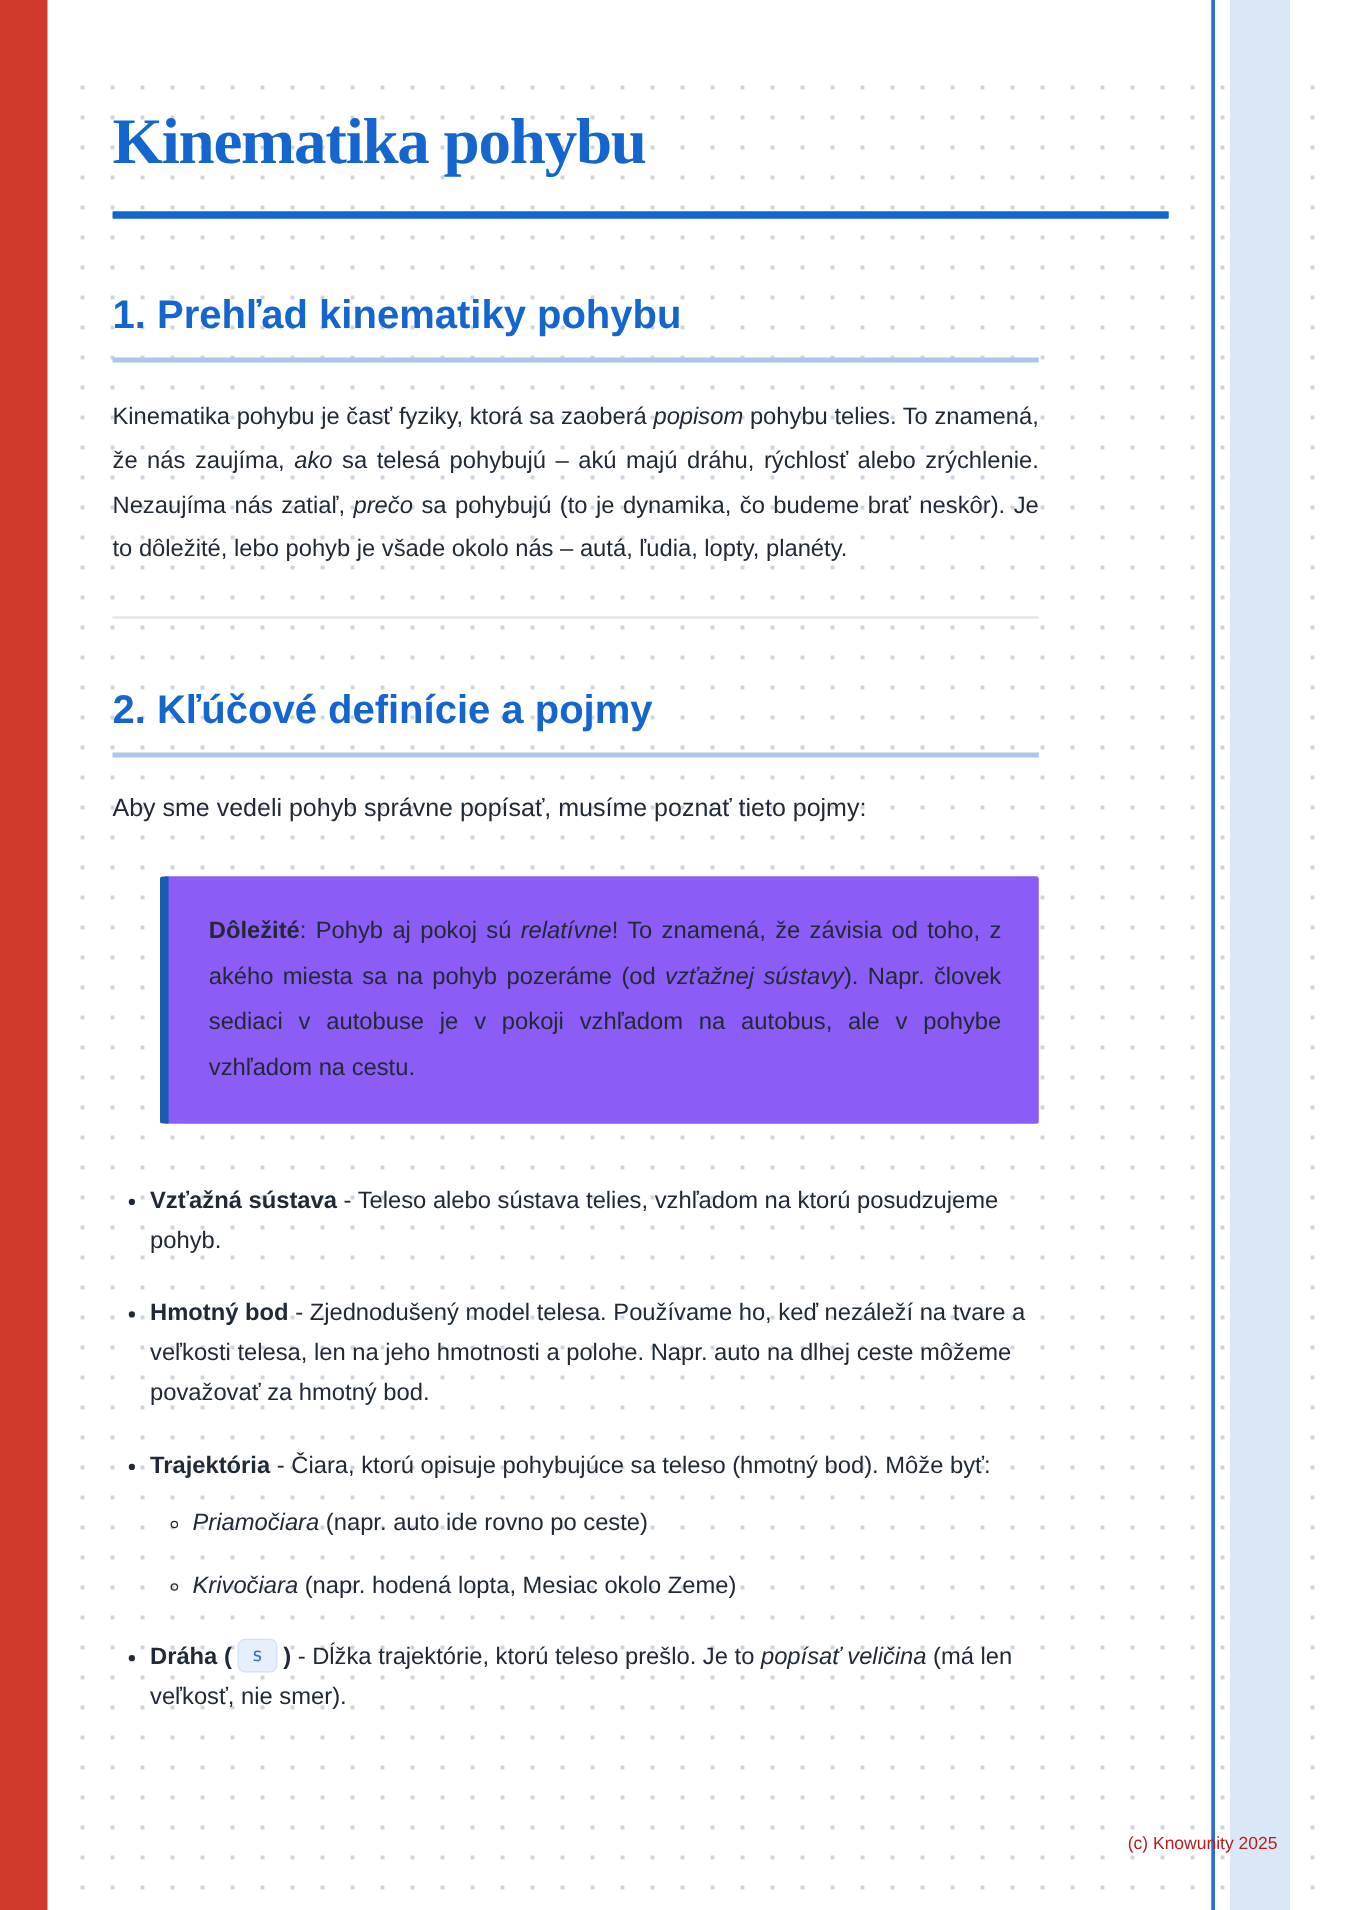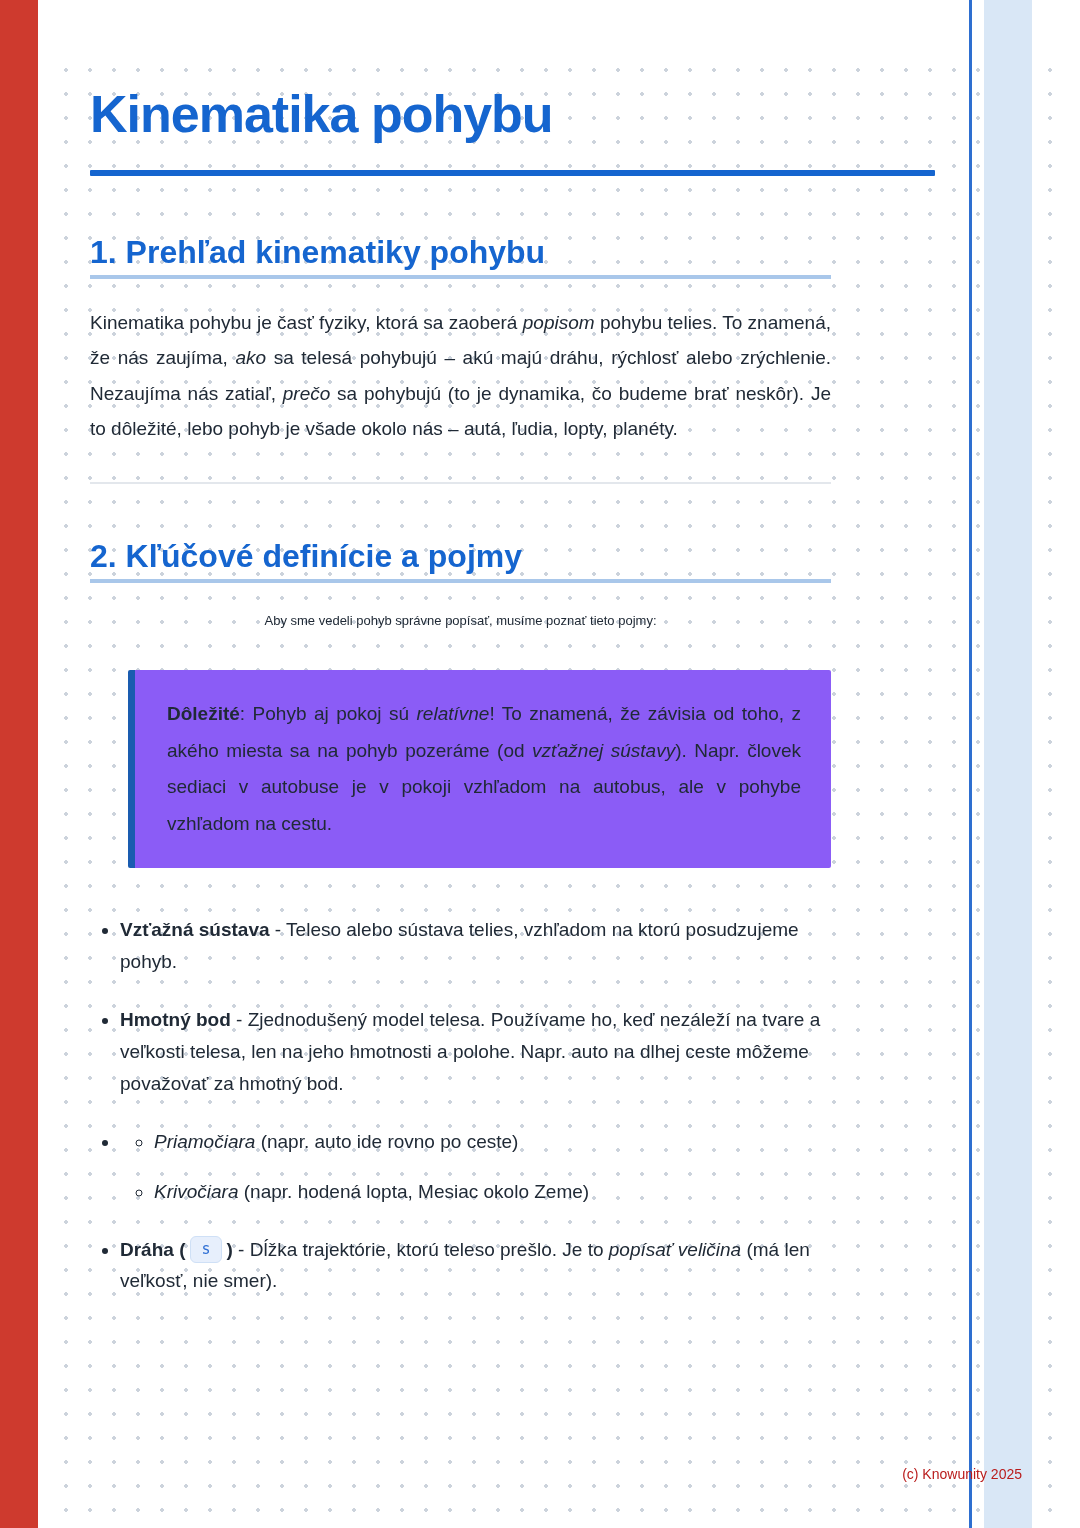"Kinematika pohybu" .page-title { font-family: none -> Liberation Serif, serif }
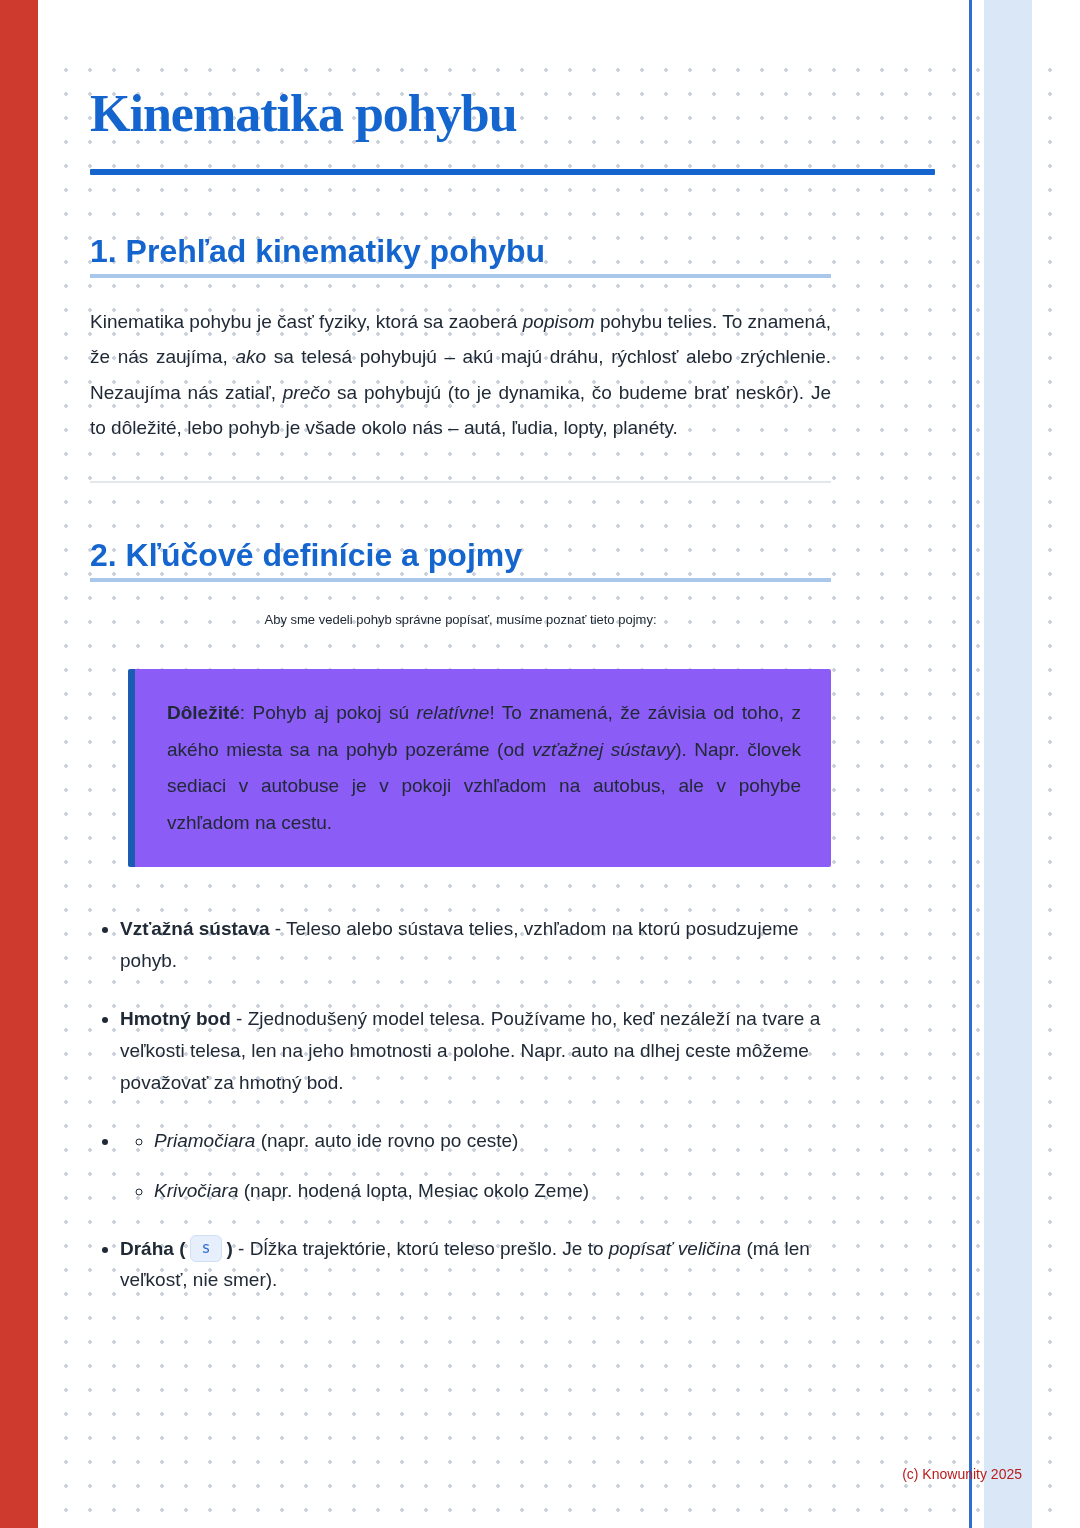"1. Prehľad kinematiky pohybu" .section-heading { padding-bottom: 4px -> 16px }
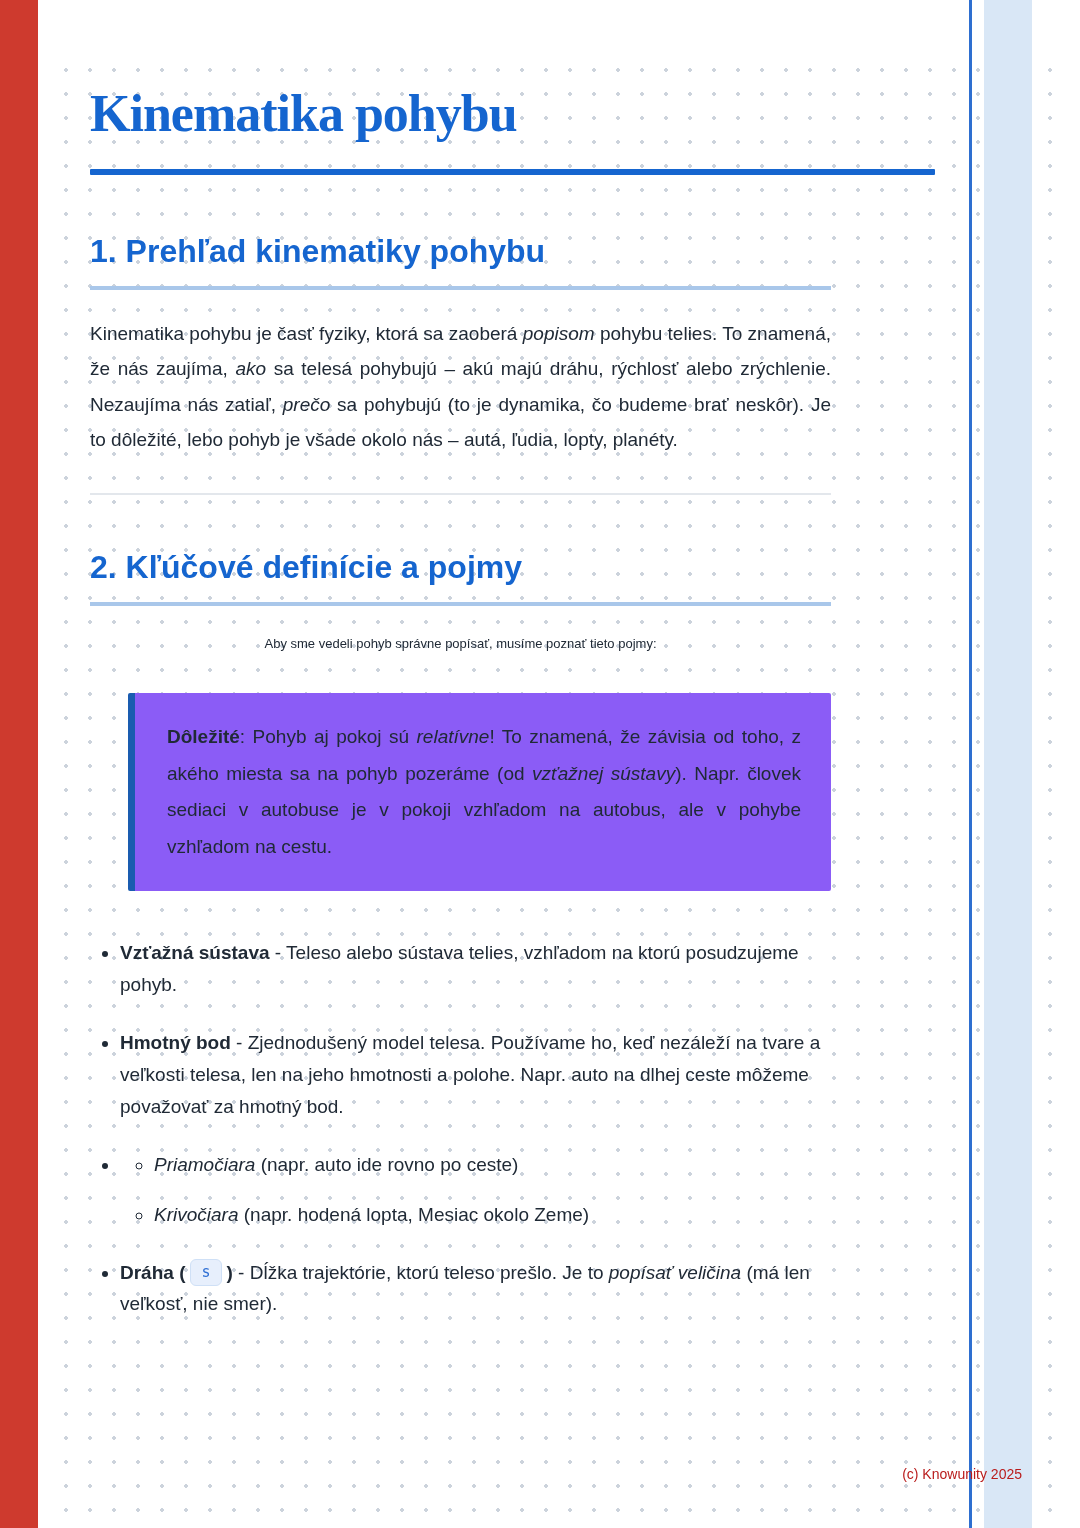"Aby sme vedeli pohyb správne" .intro { font-size: 13px -> 20px; text-align: center -> none }
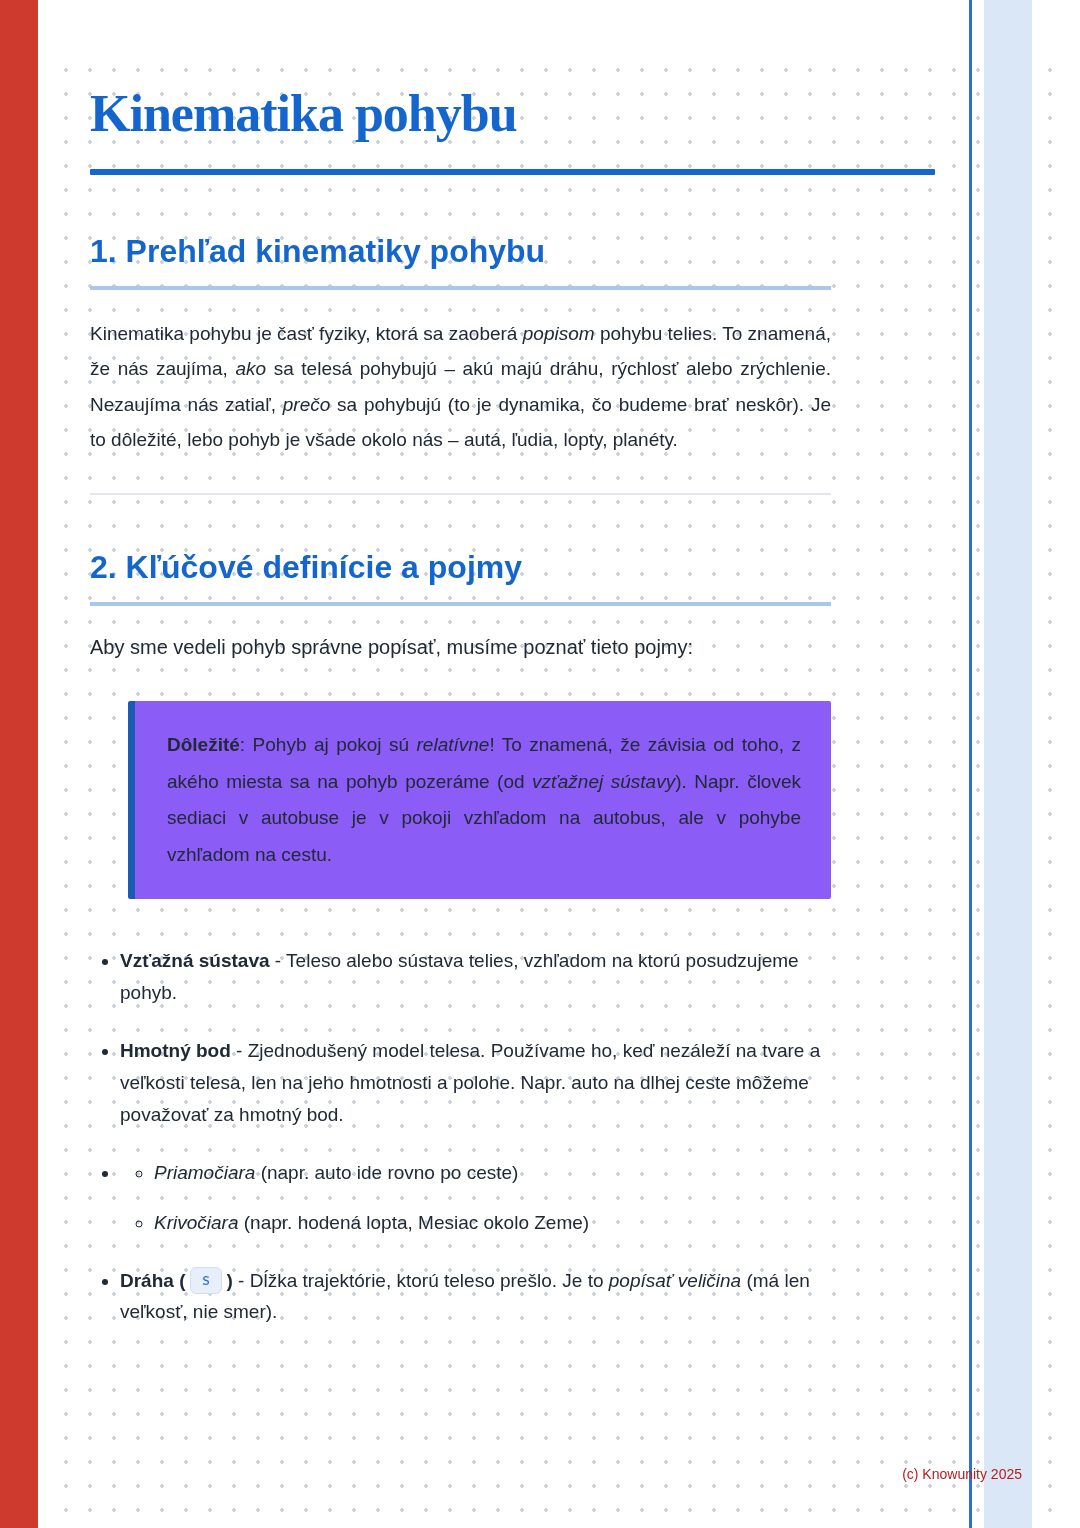"Trajektória - Čiara, ktorú opisuje" span { html: none -> <span><strong>Trajektória</strong><span> - Čiara, ktorú opisuje pohybujúce sa teleso (hmotný bod). Môže byť:</span></span> }
